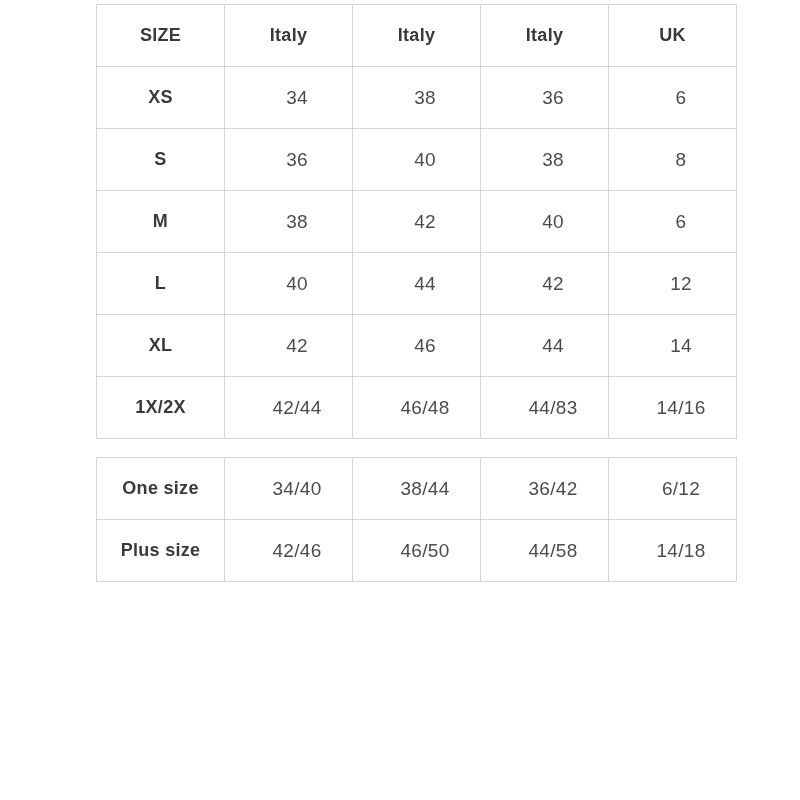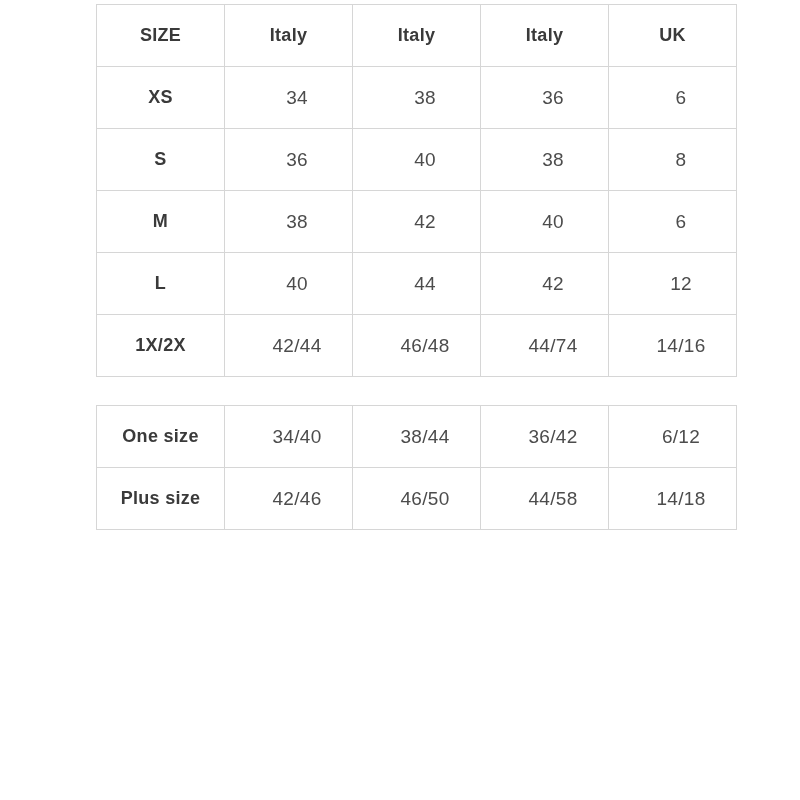"XL" tr { html: none -> <tr> <th>XL</th> <td>42</td> <td>46</td> <td>44</td> <td>14</td> </tr> }
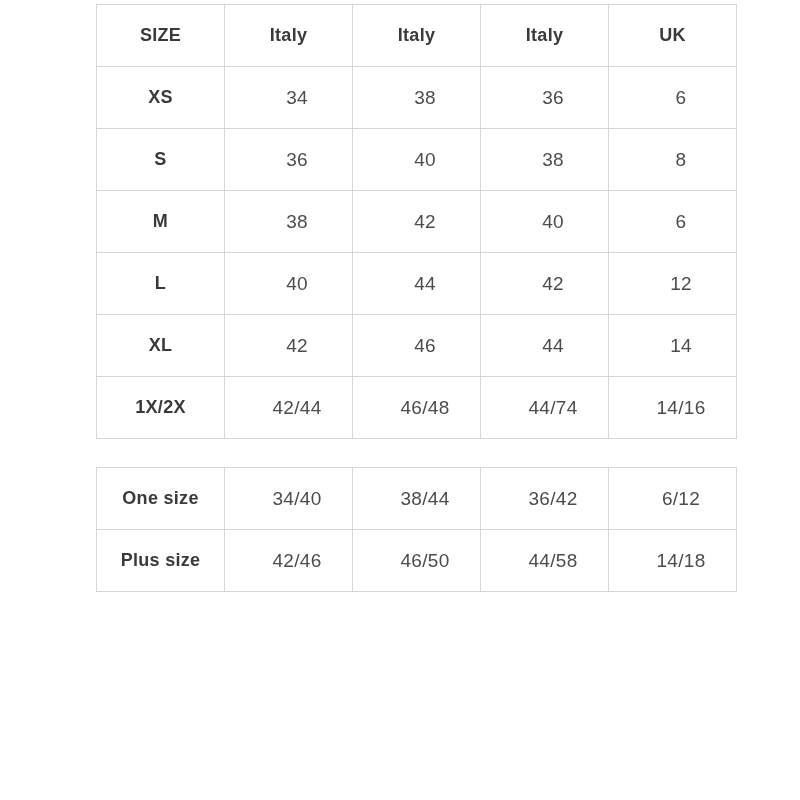"44/74" td { text: 44/74 -> 44/83 }
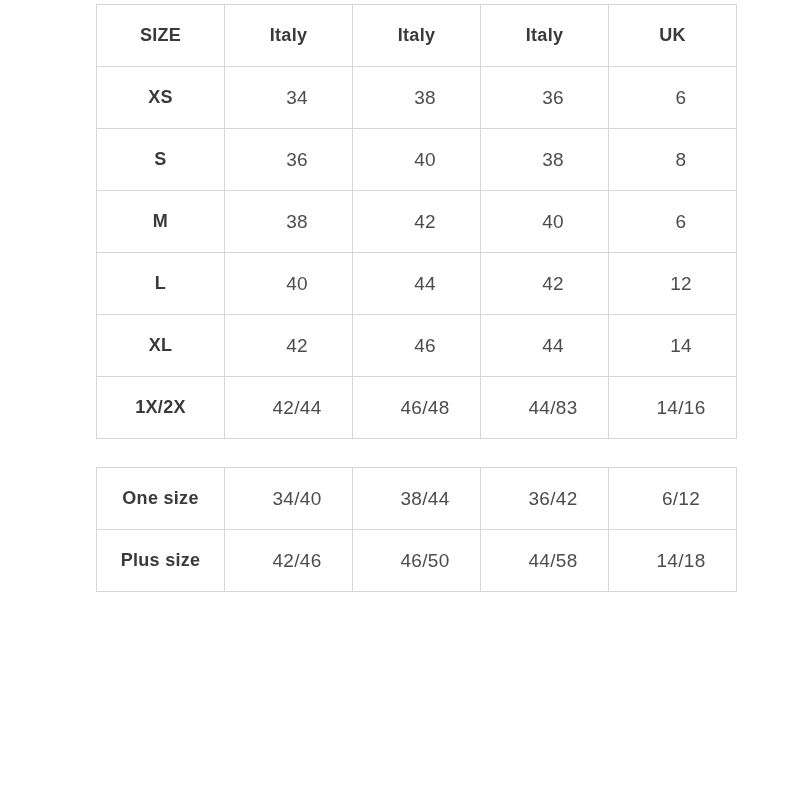"One size" table.size-table.special { margin-top: 28px -> 18px }
